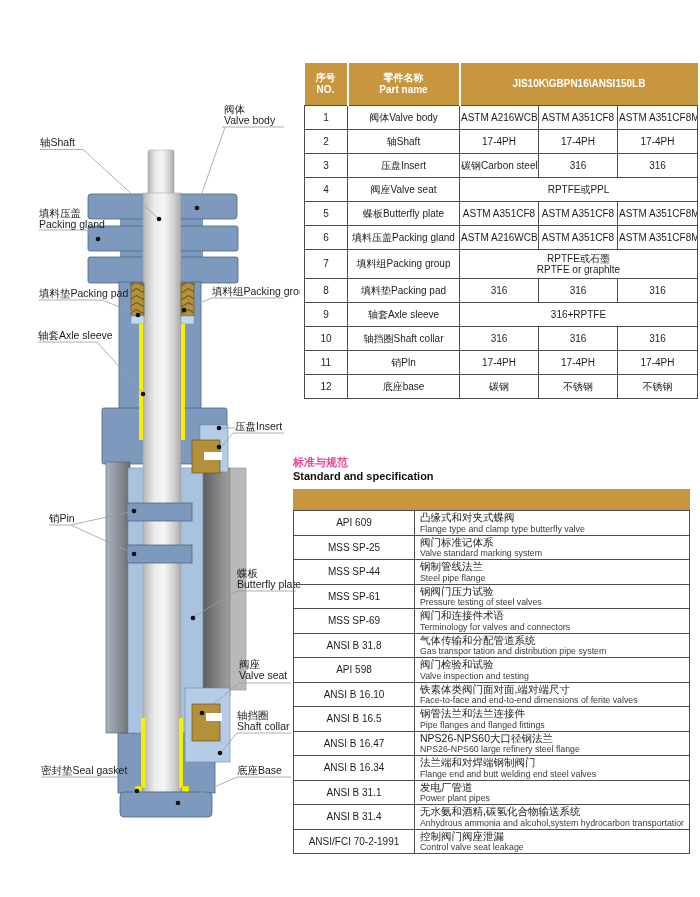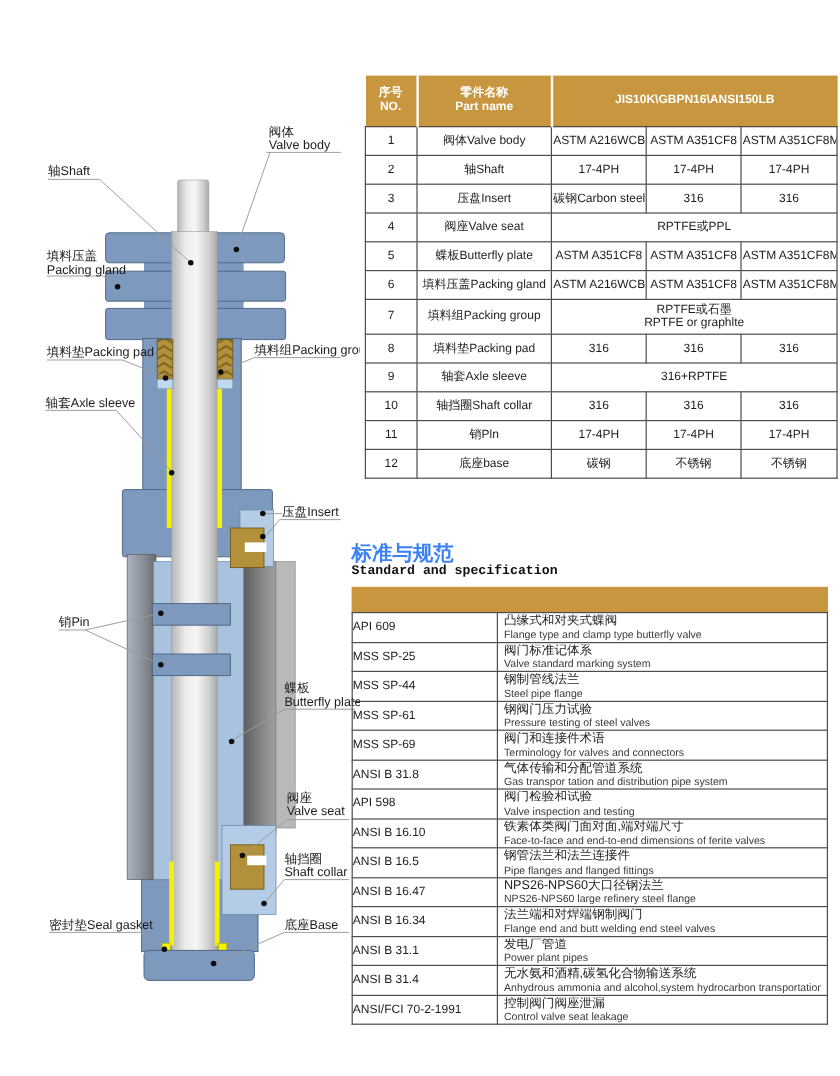"标准与规范" .std-title-zh { color: #3b82f6 -> #ec4899; font-size: 17px -> 11px }
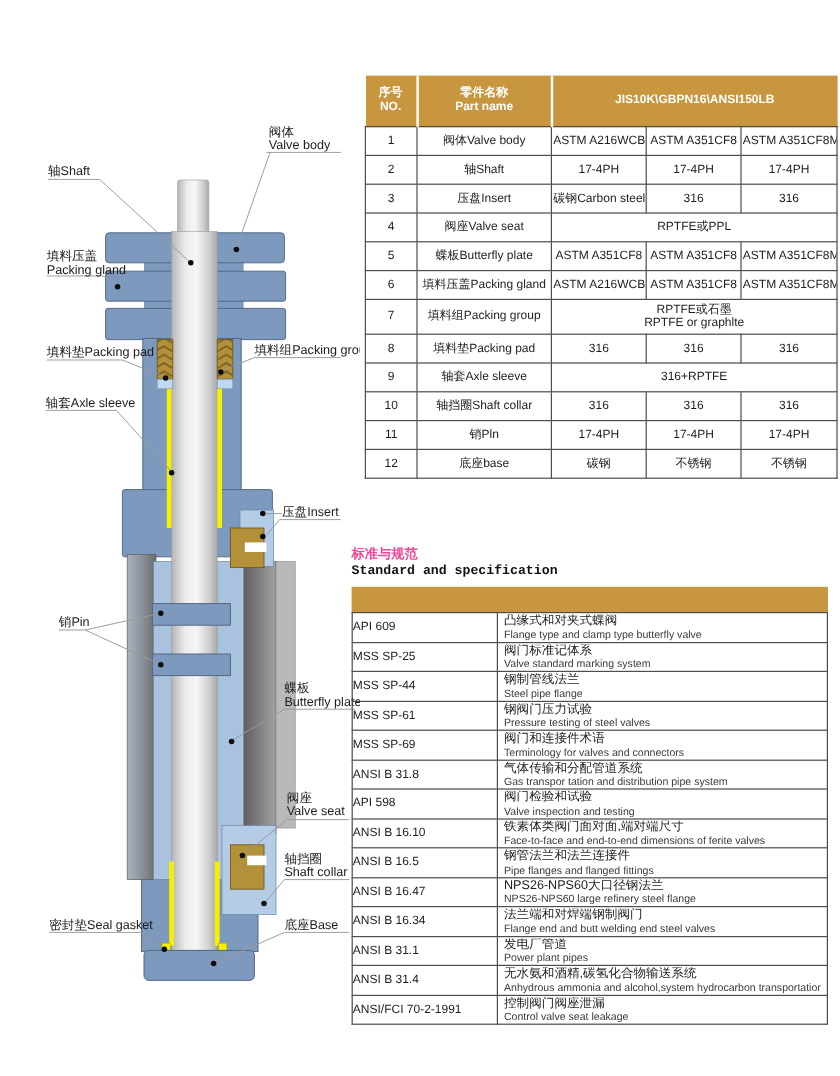"Standard and specification" .std-title-en { font-family: Liberation Mono, monospace -> none }
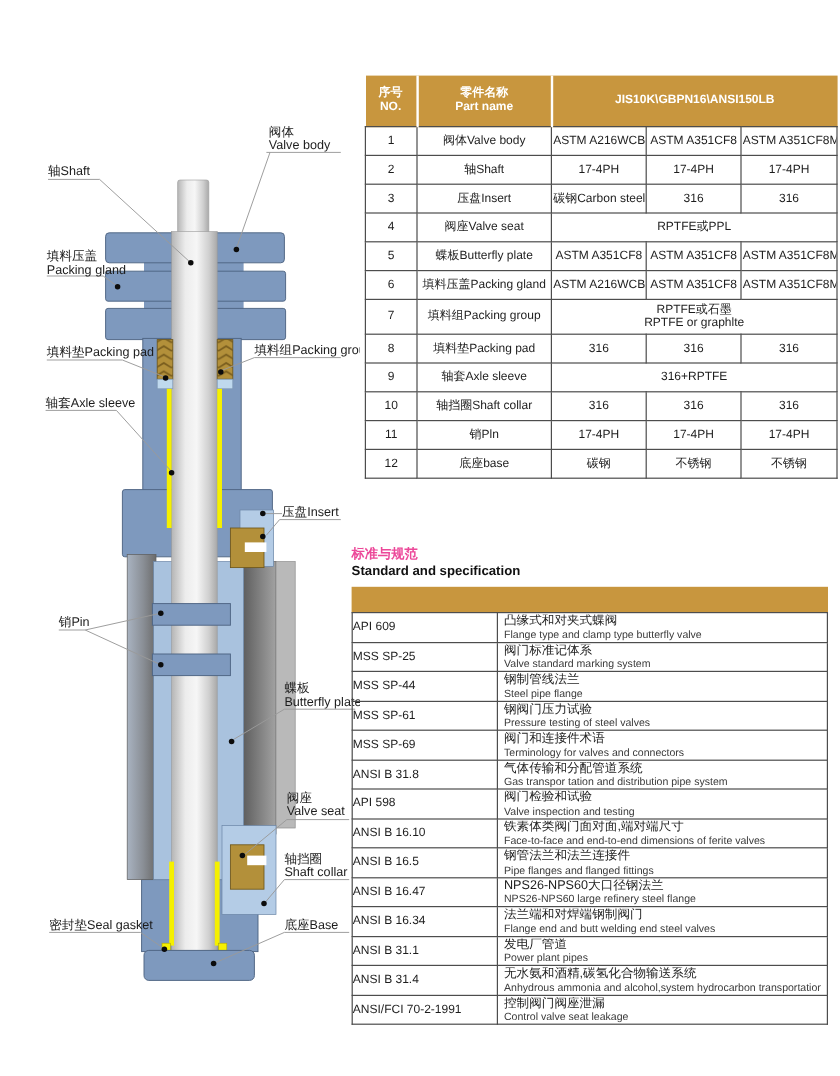"API 609" .std-code { text-align: left -> center }
